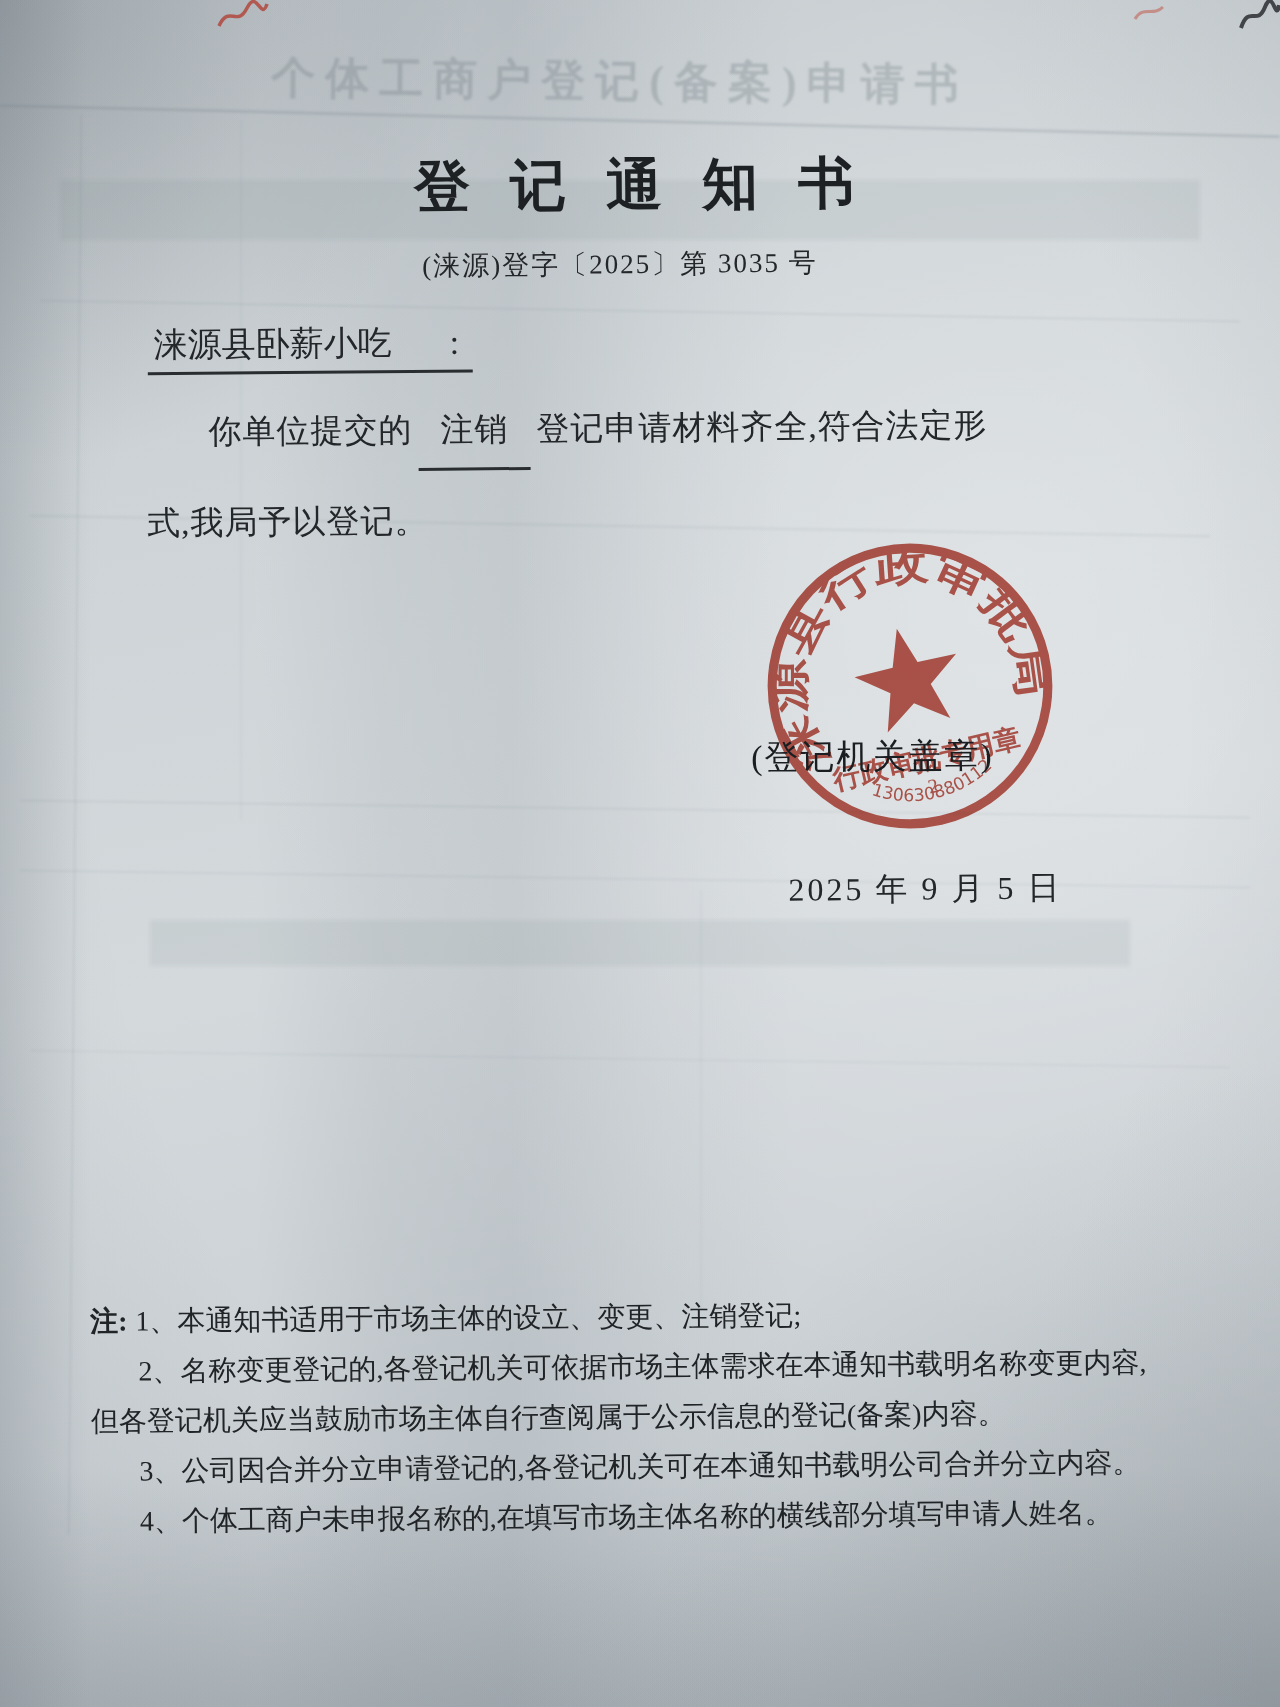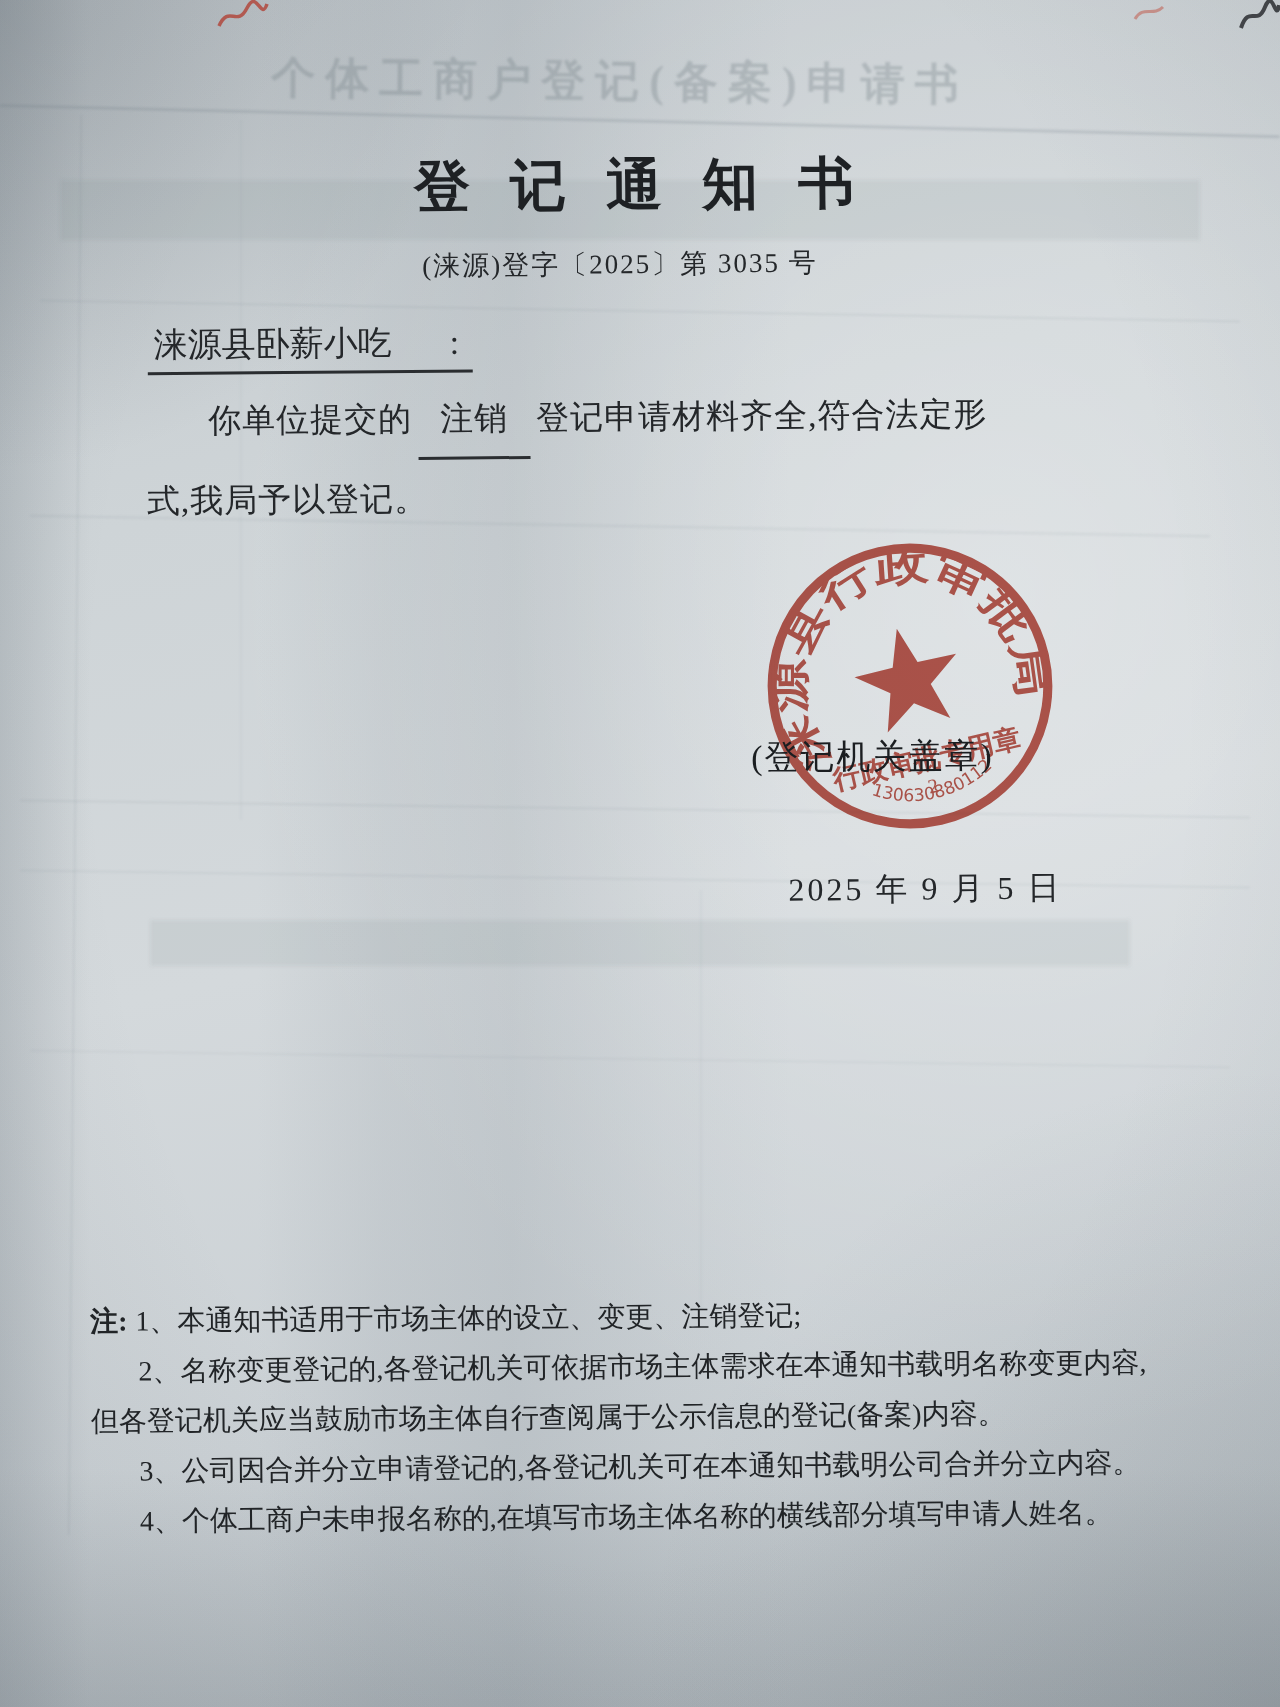"注销" .blank { margin: 3px 6px -> 14px 6px }
